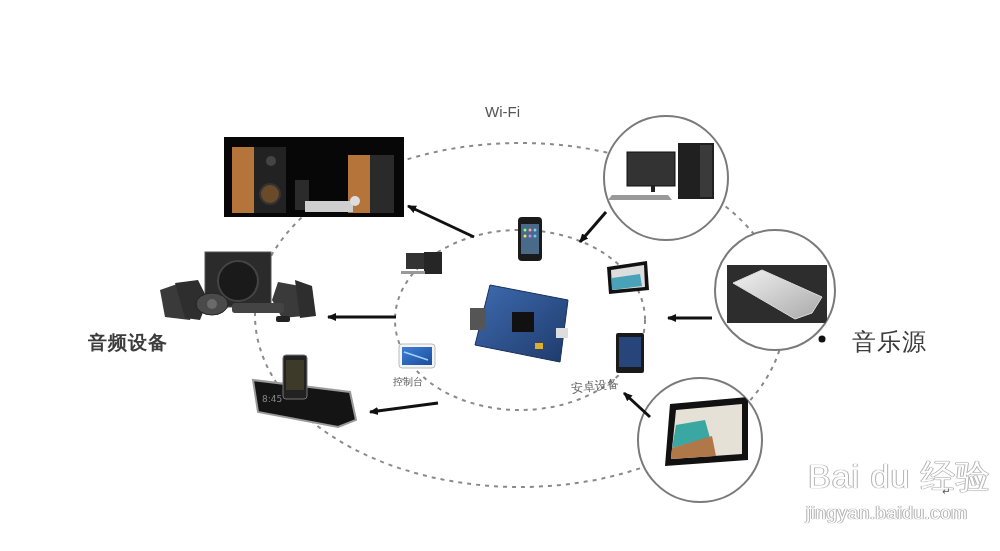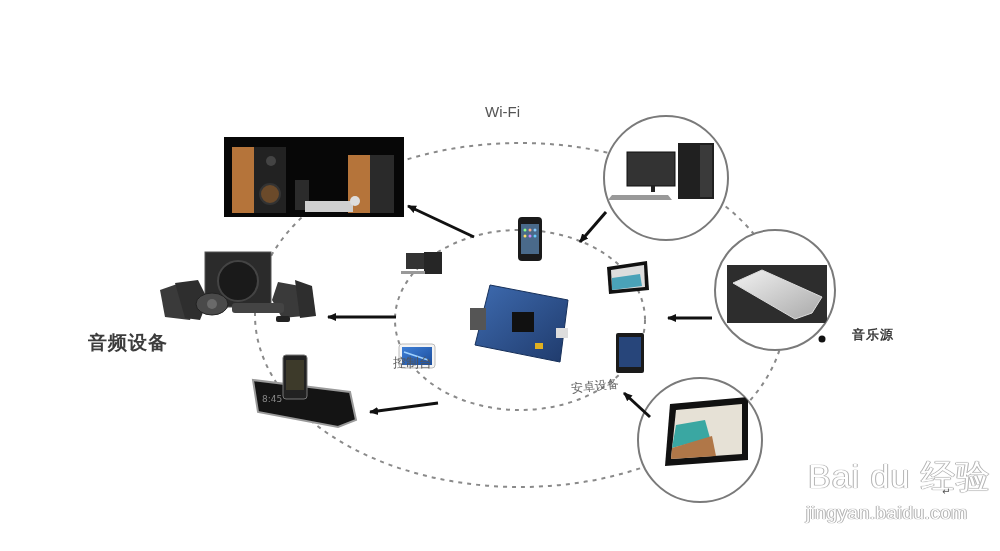"音乐源" .lbl-source { font-size: 13px -> 24px; font-weight: bold -> normal }
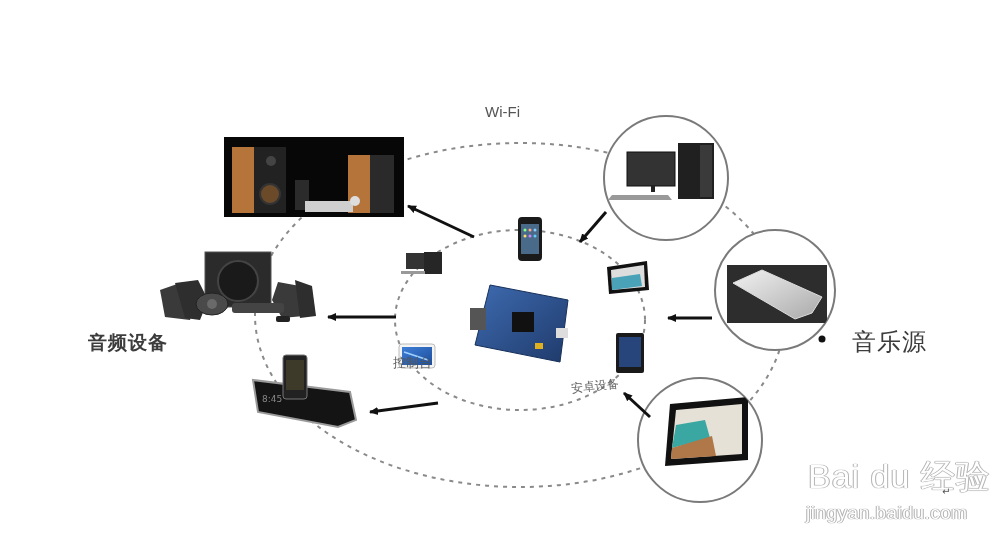"控制台" .lbl-console { font-size: 13px -> 10px; top: 354px -> 375px }
